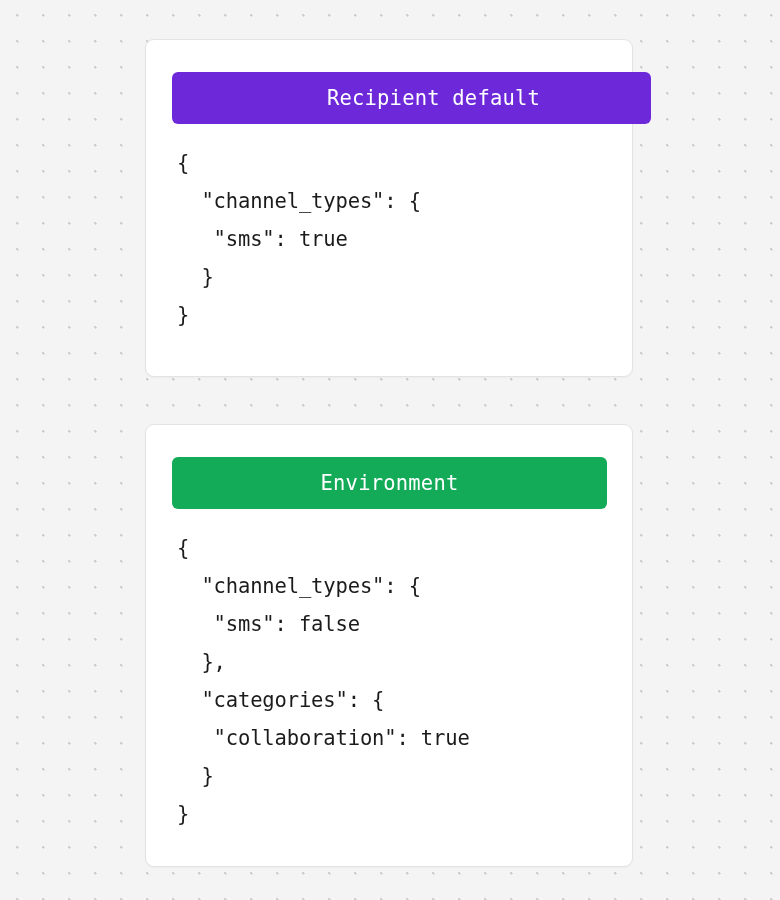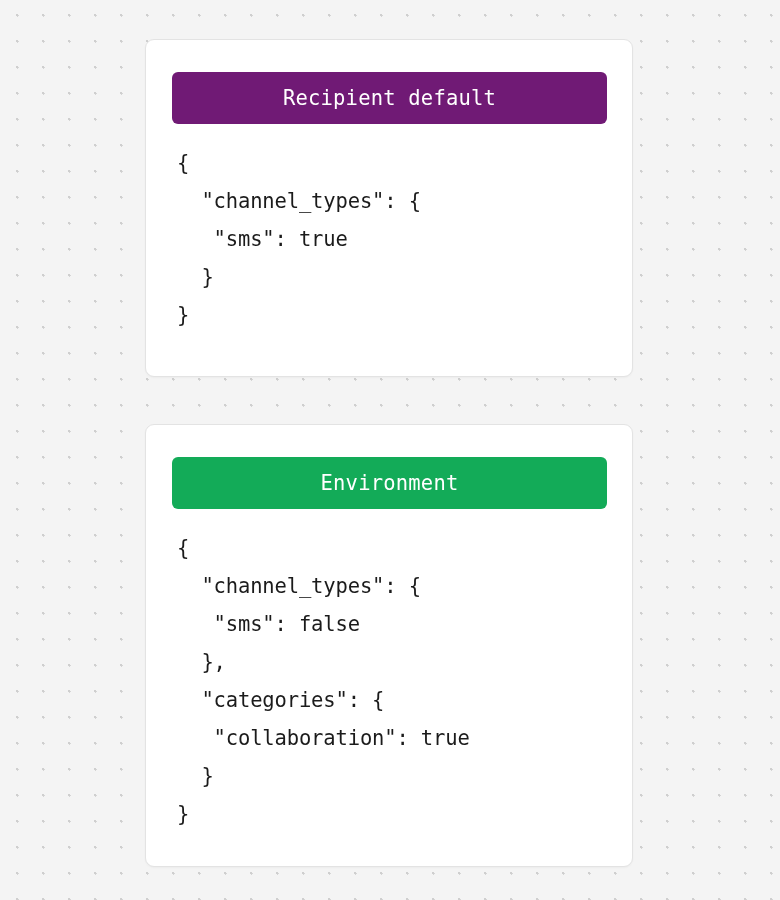"Recipient default" .header-blue { background-color: #701a75 -> #6d28d9; padding-left: none -> 44px }
